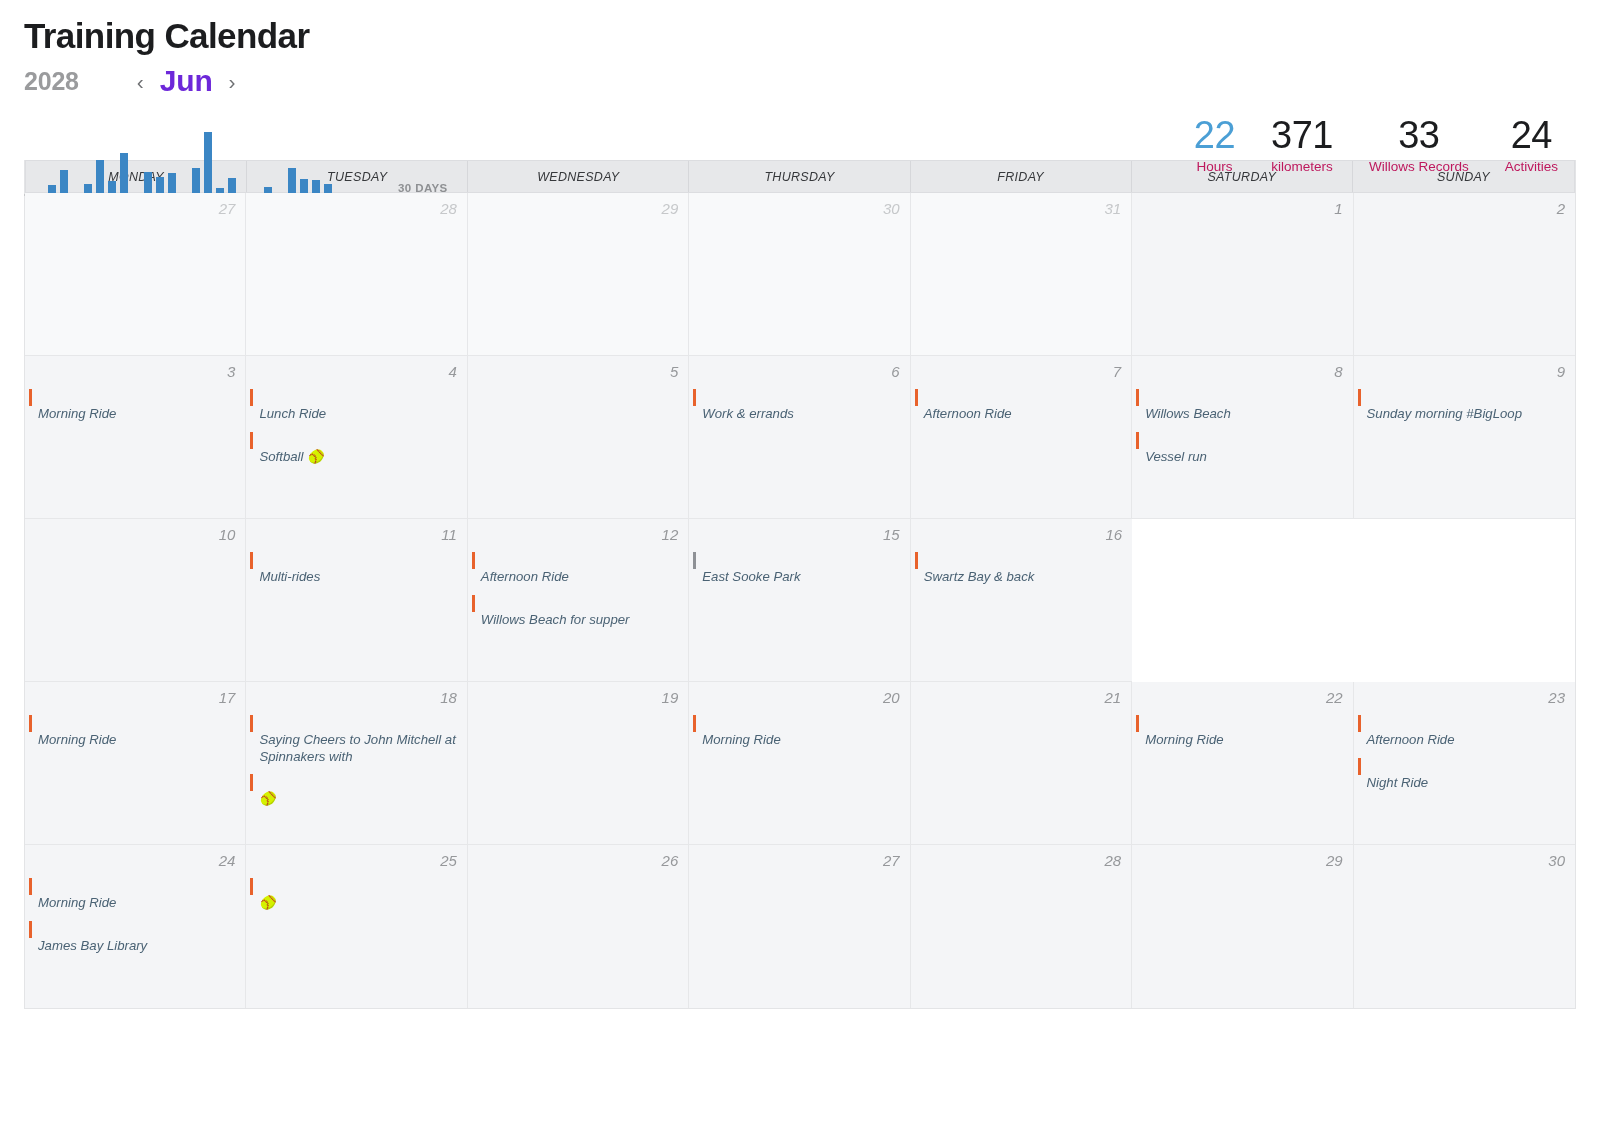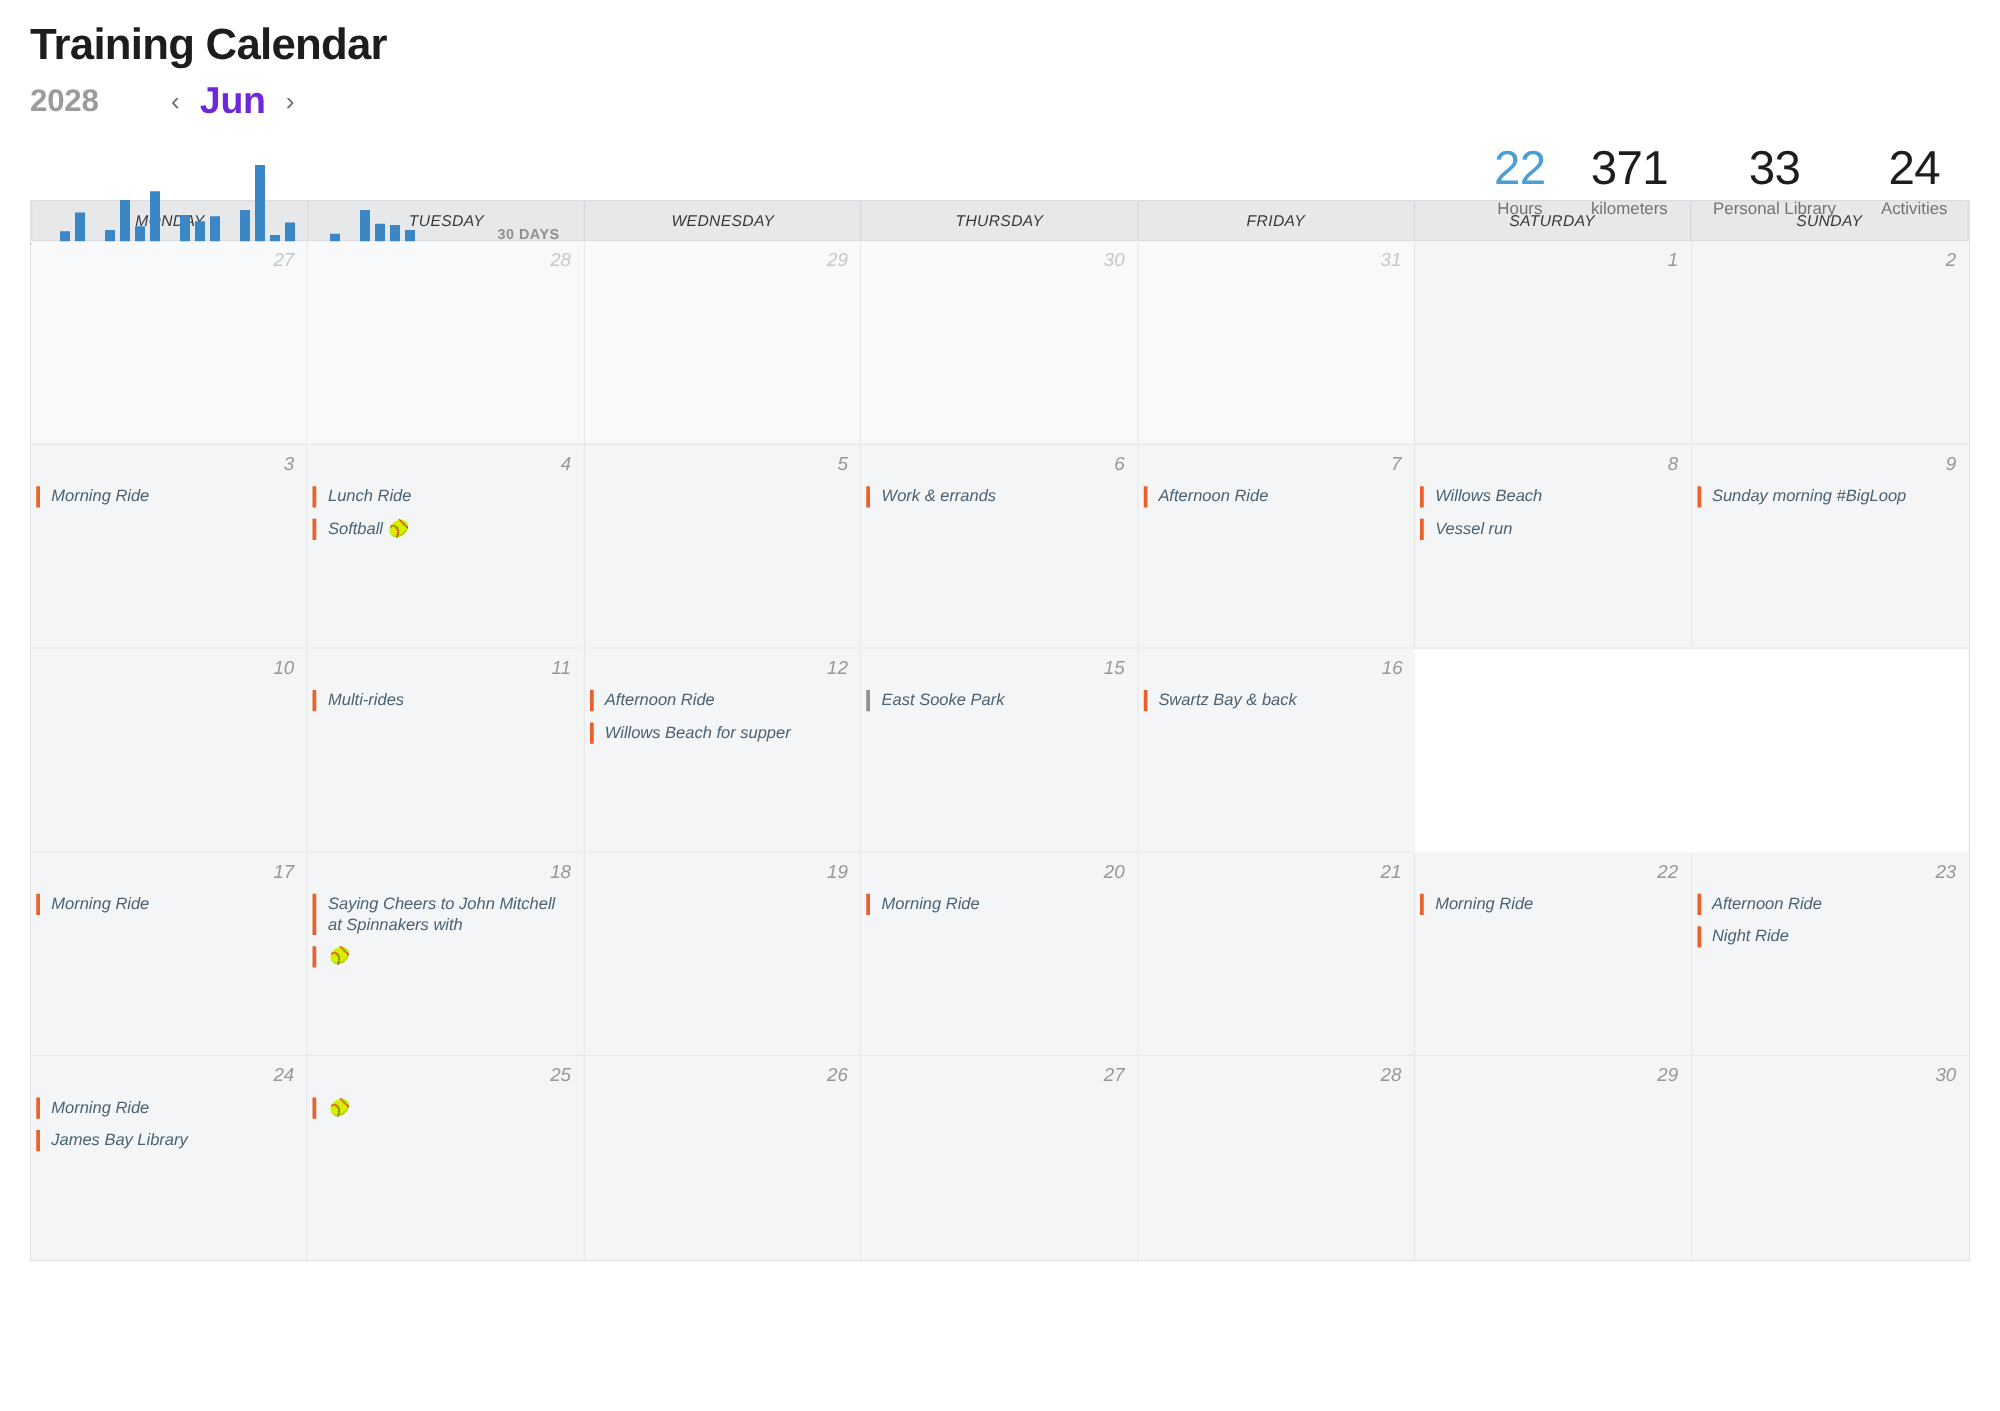"Hours" .stat .lbl { color: #737373 -> #be185d }
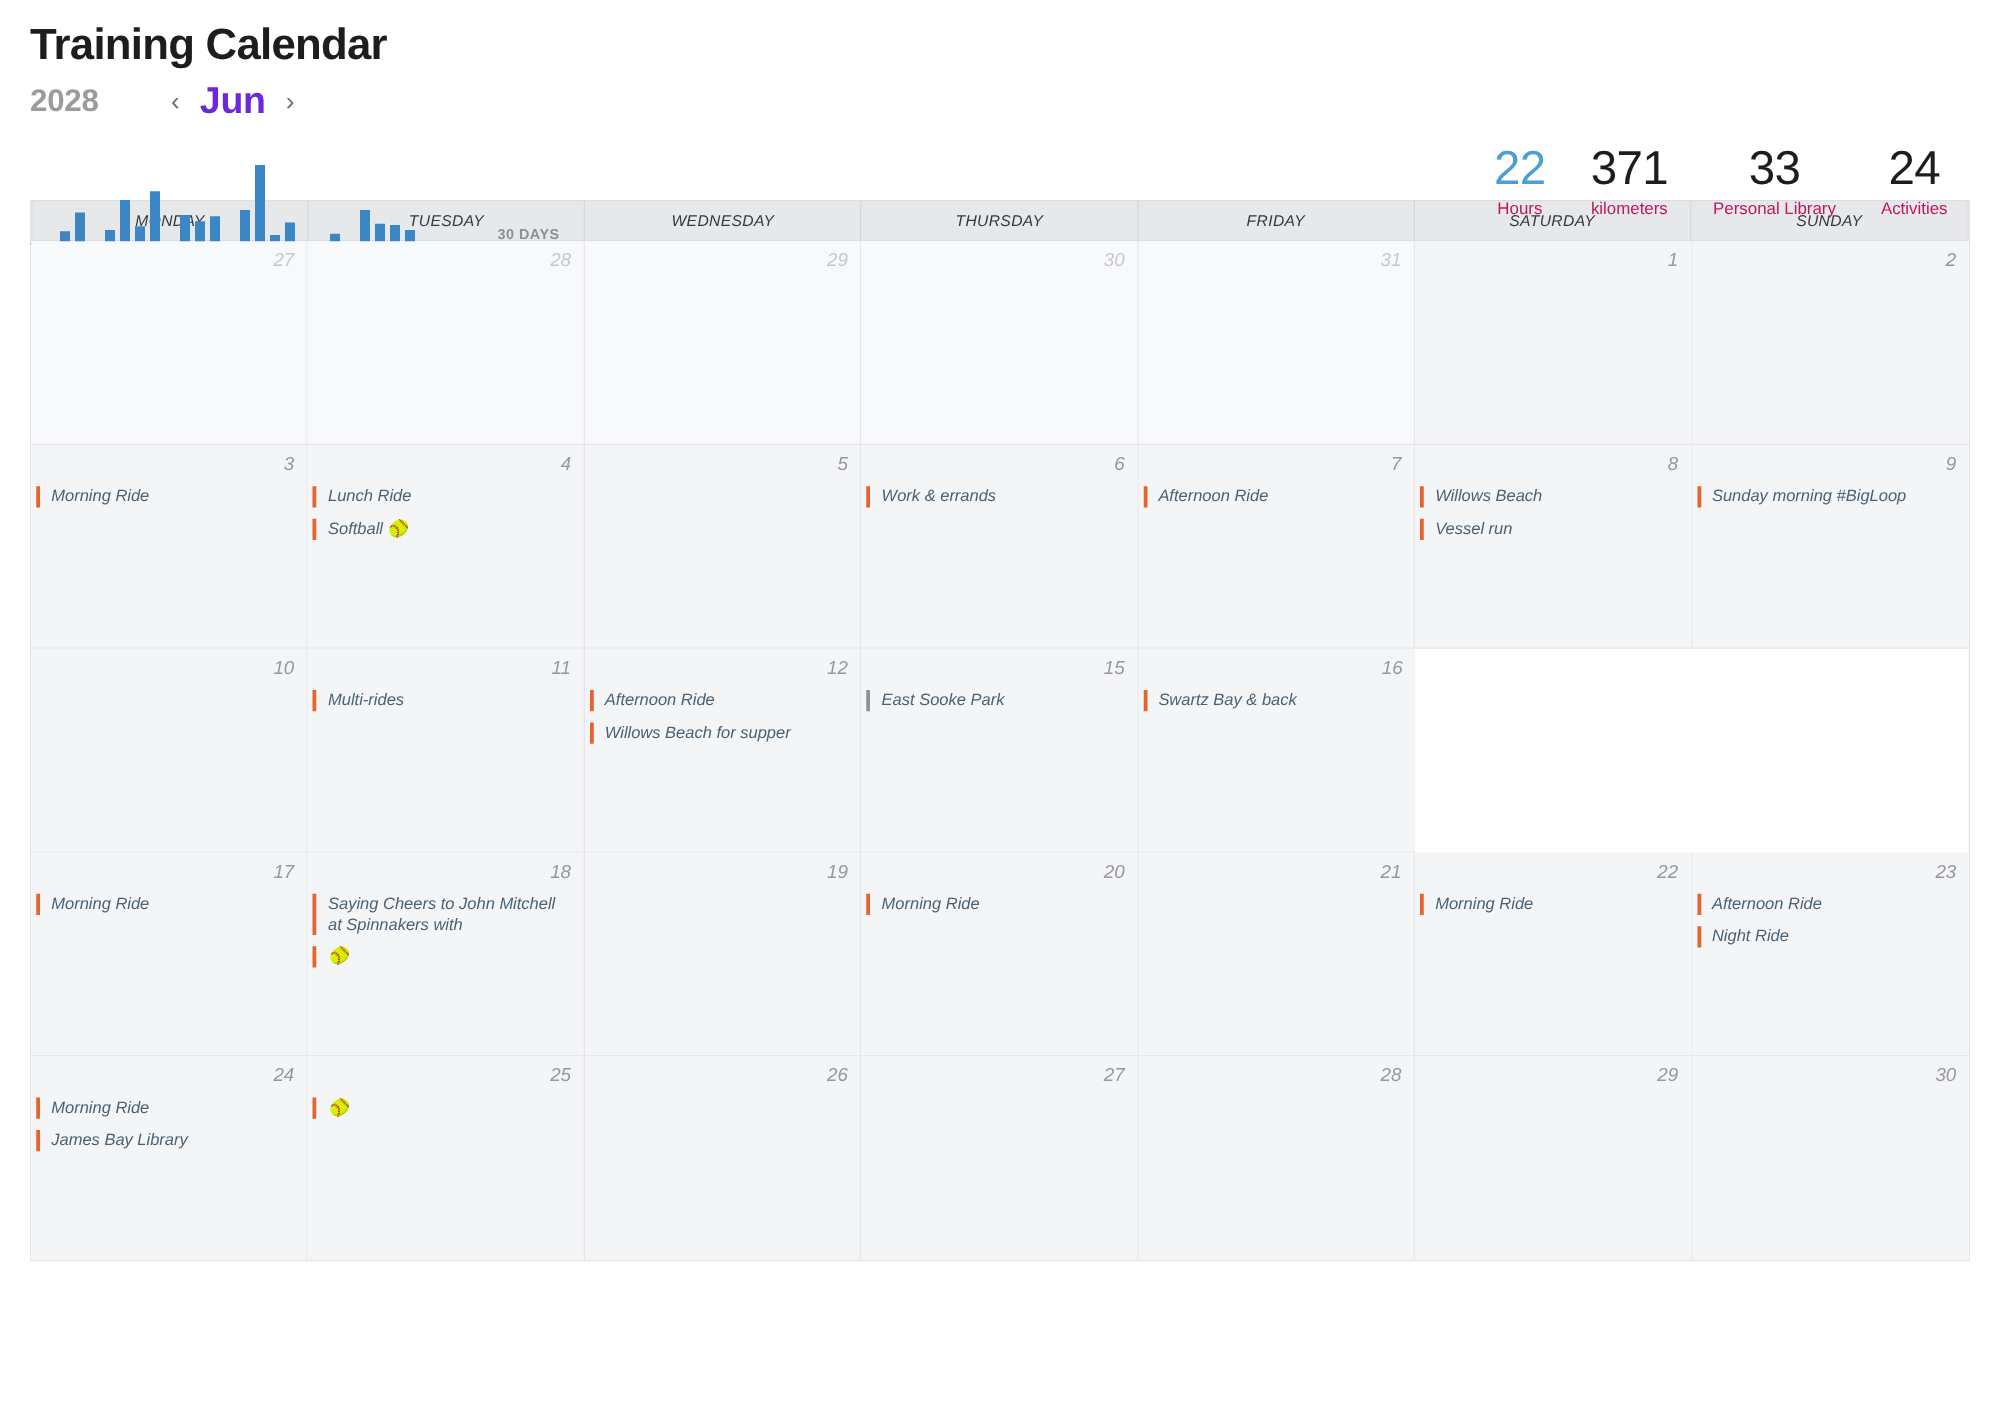"Personal Library" div.lbl { text: Personal Library -> Willows Records }
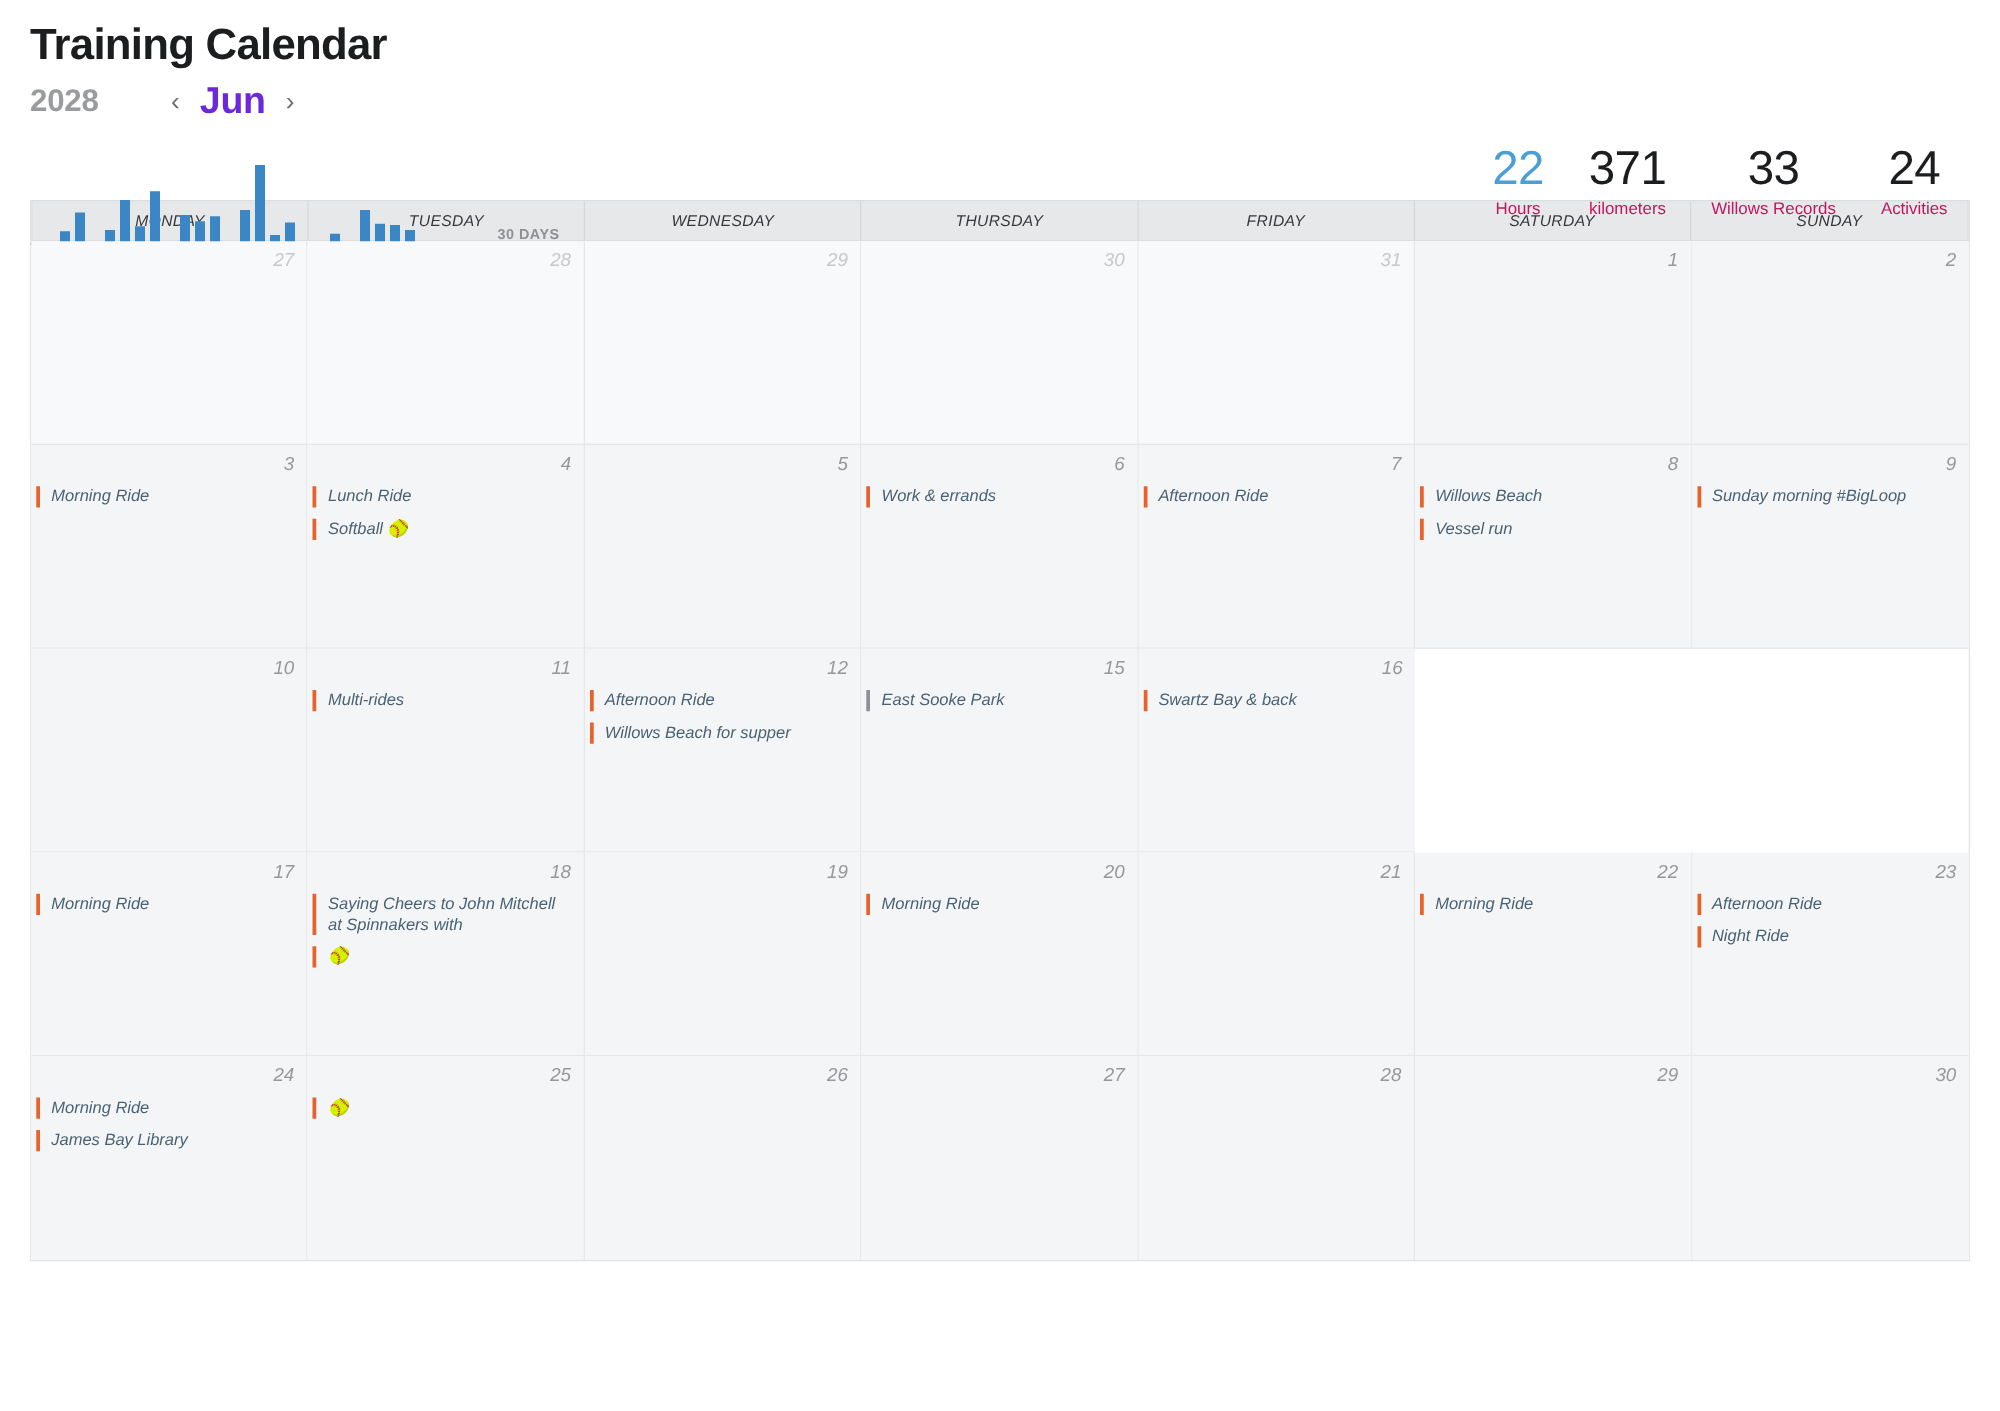"Morning Ride" .event { flex-direction: none -> column }
